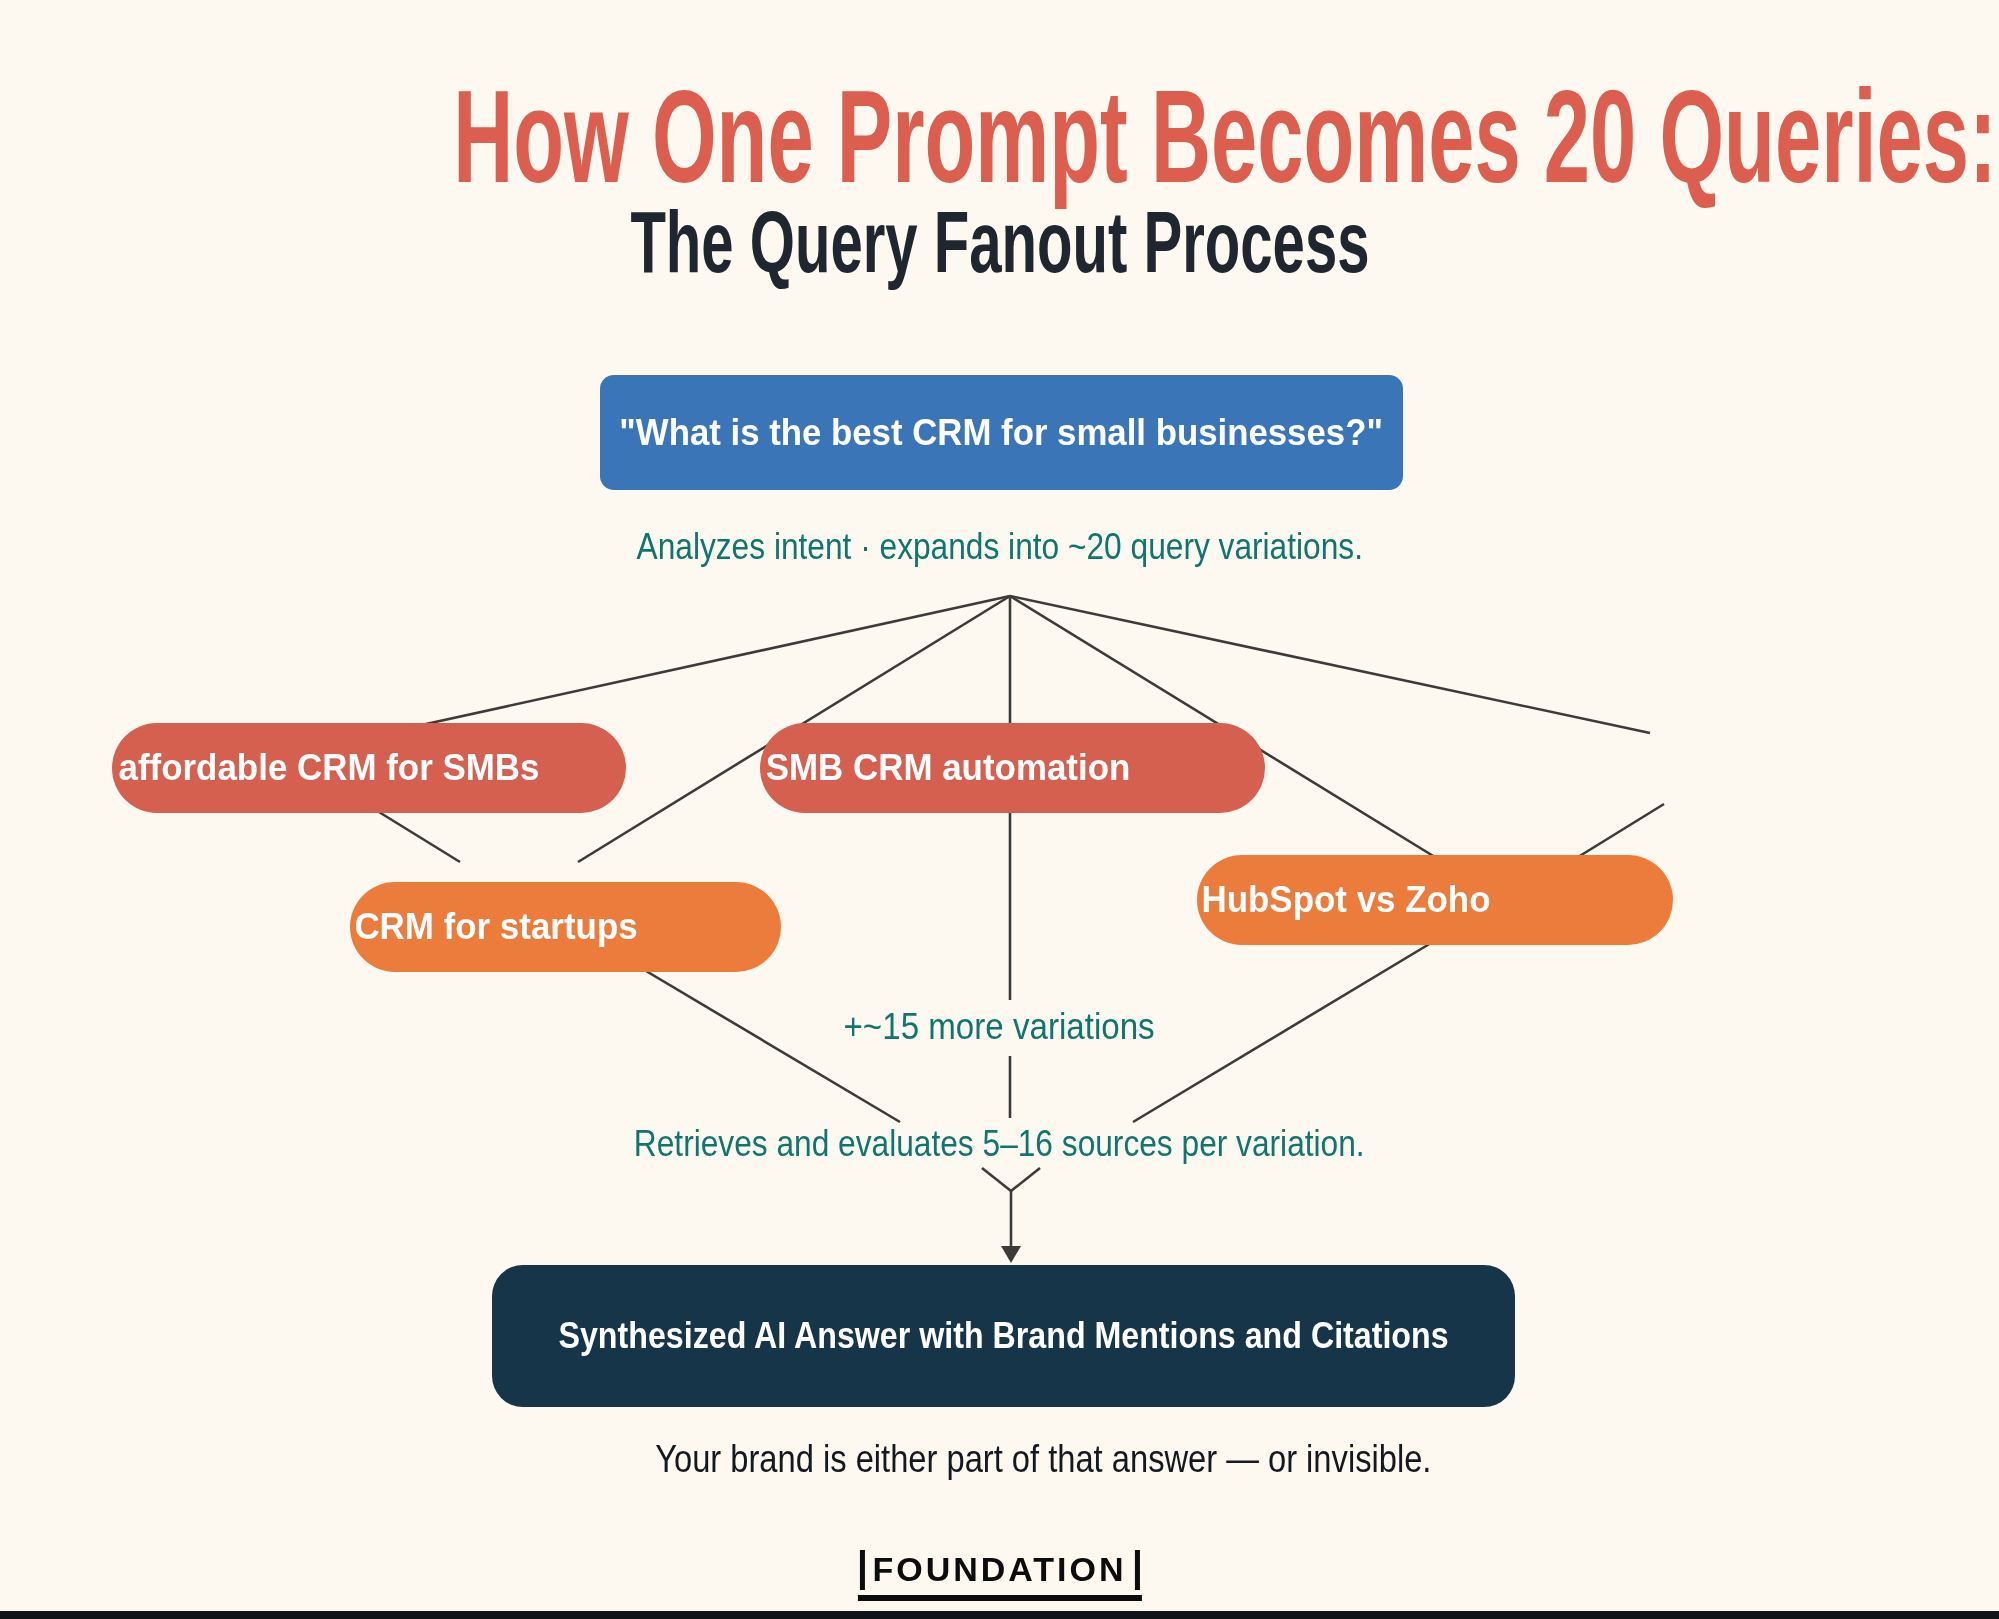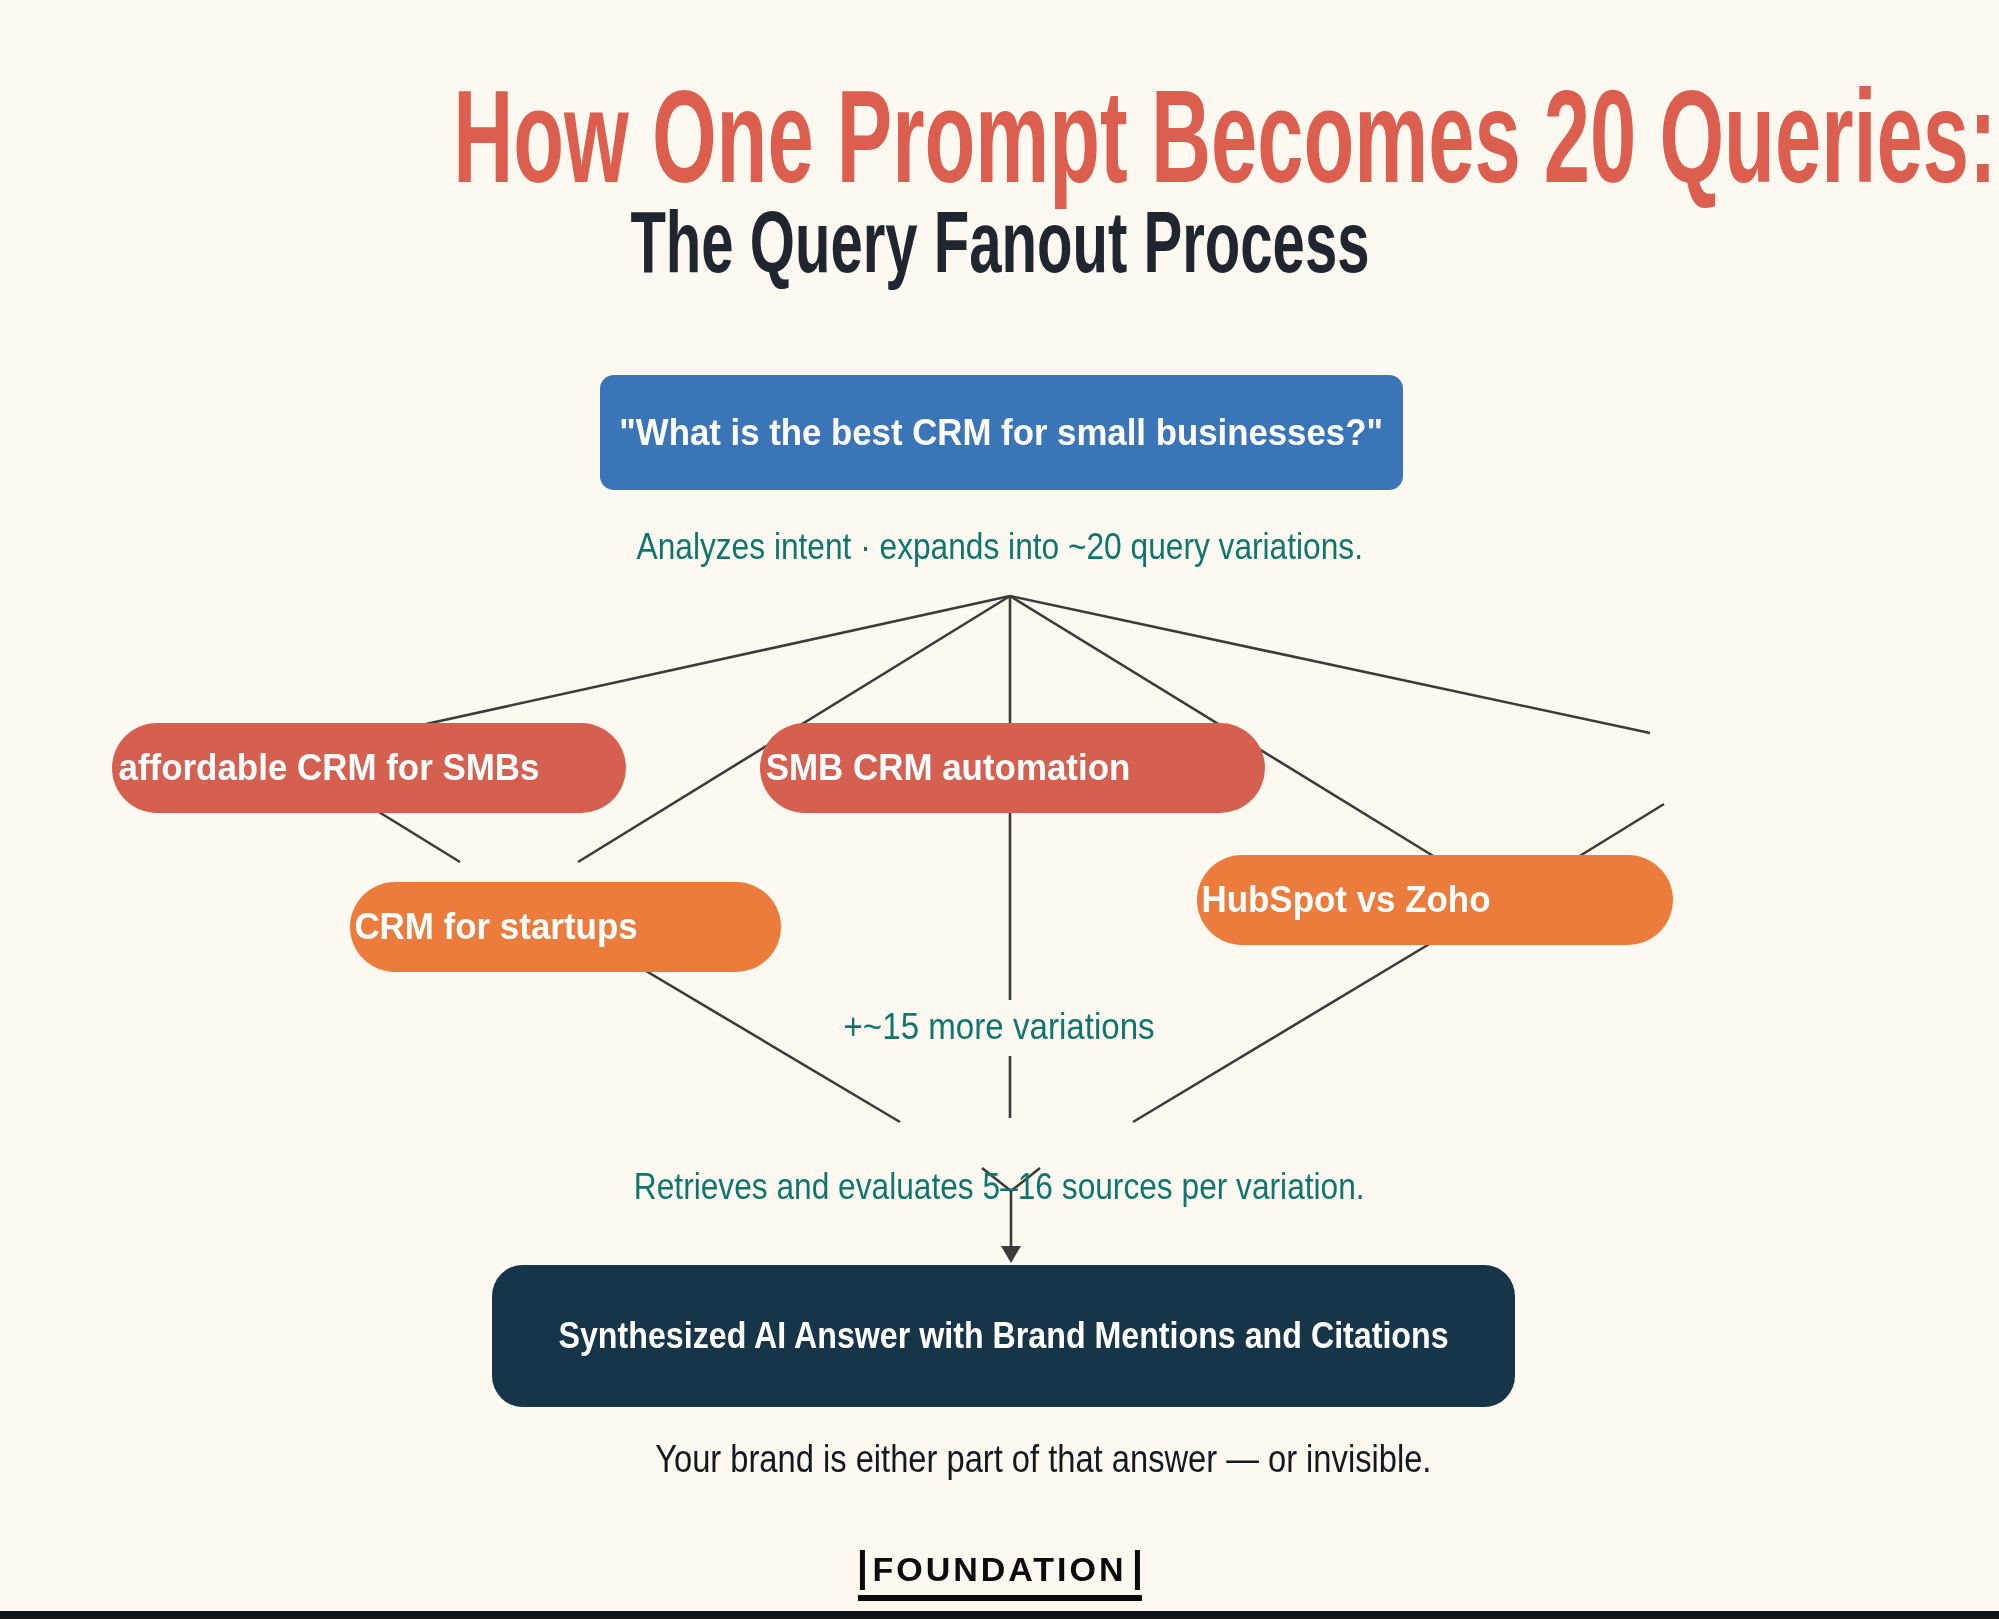"Retrieves and evaluates 5–16 sources" .caption-retrieve { margin-top: 43px -> none }
